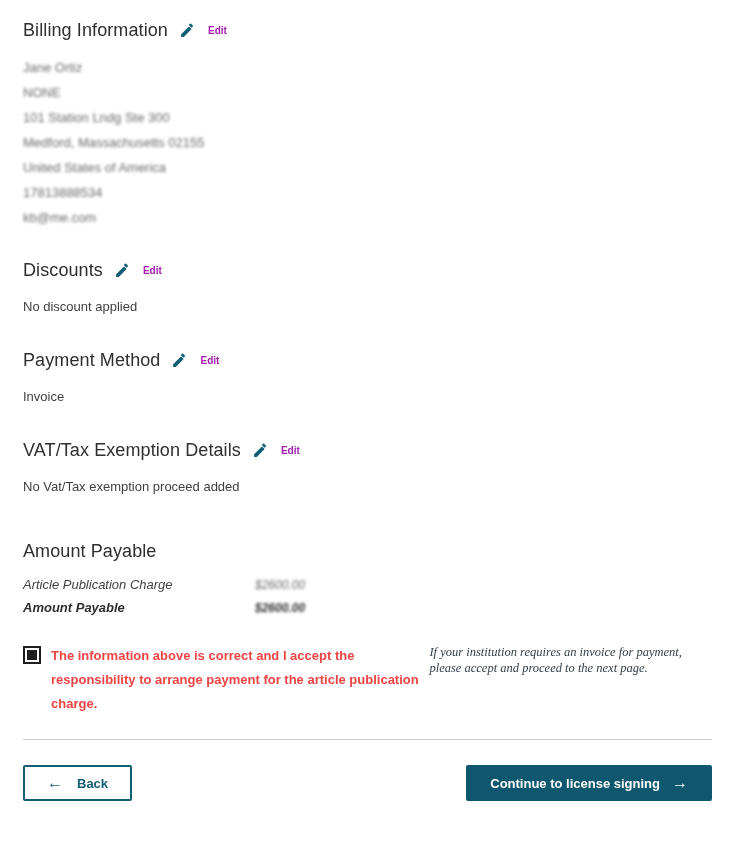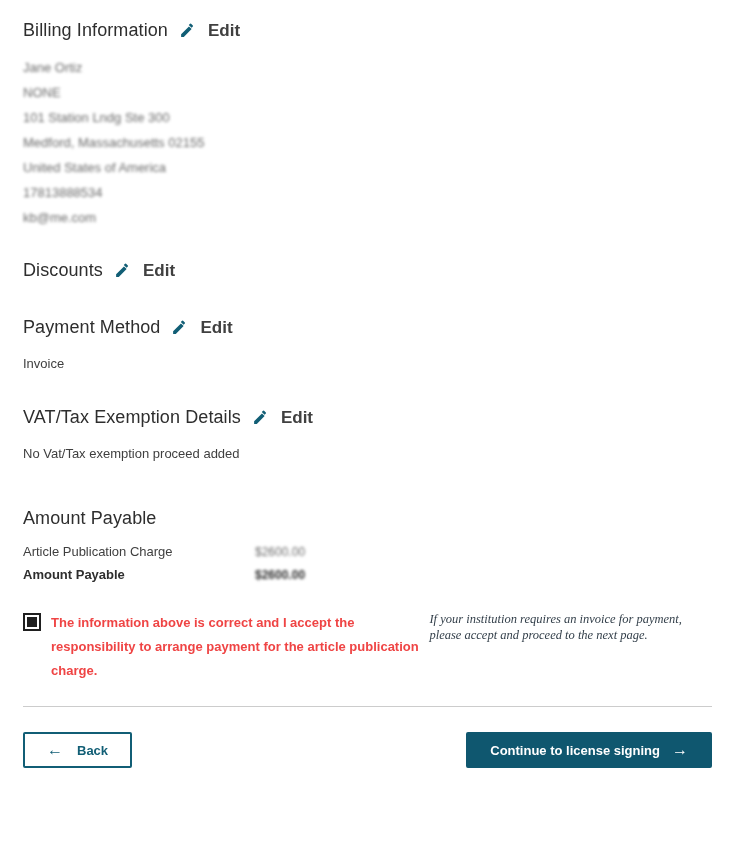"Edit" .edit-label { color: #404040 -> #a21caf; font-size: 17px -> 10px }
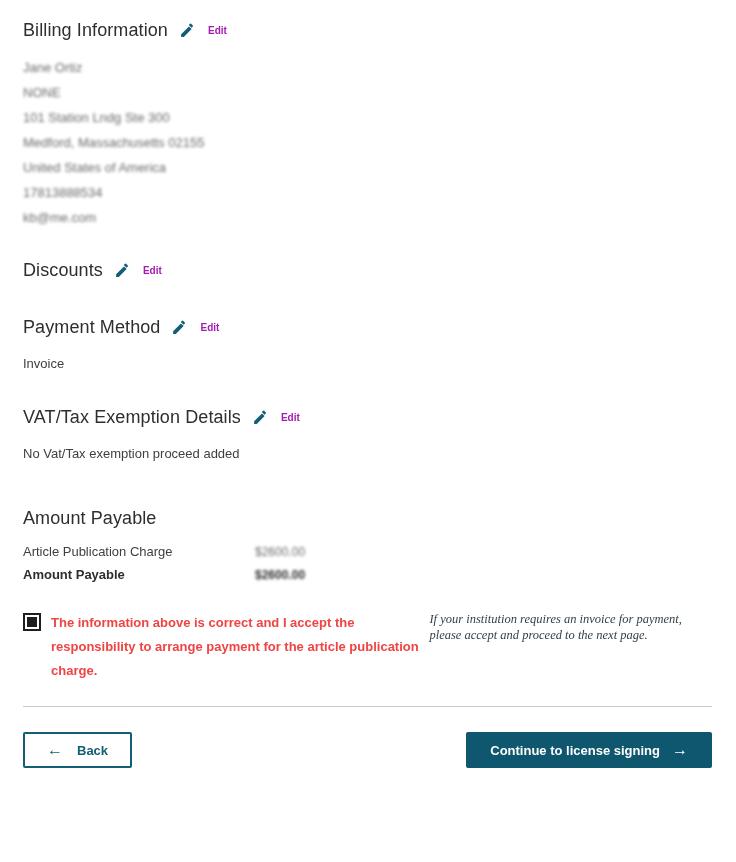"No discount applied" div.section-body { html: none -> <div>No discount applied</div> }
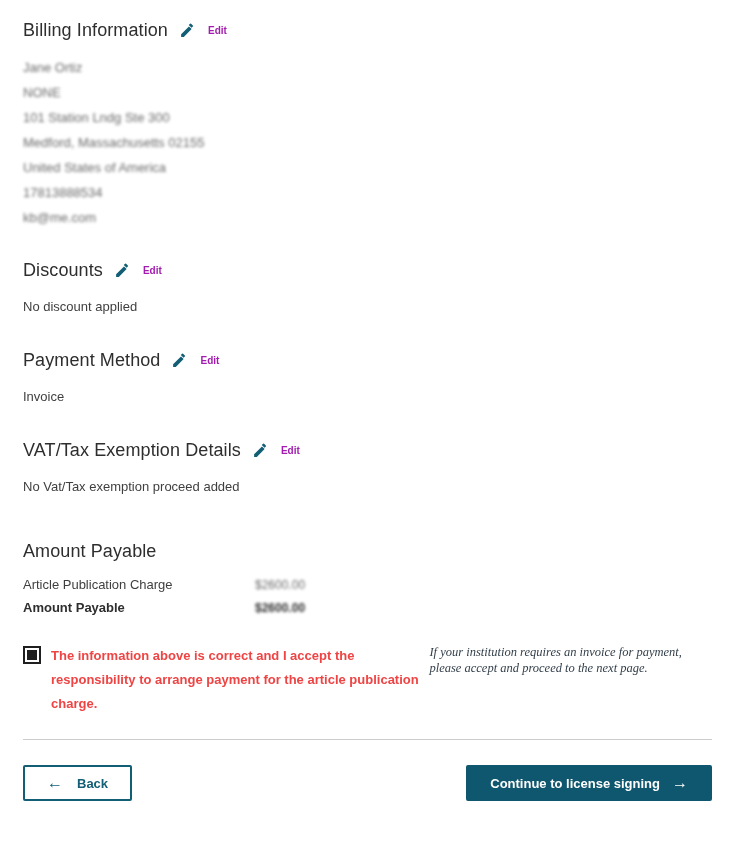"Article Publication Charge" .charge-row { font-style: none -> italic }
